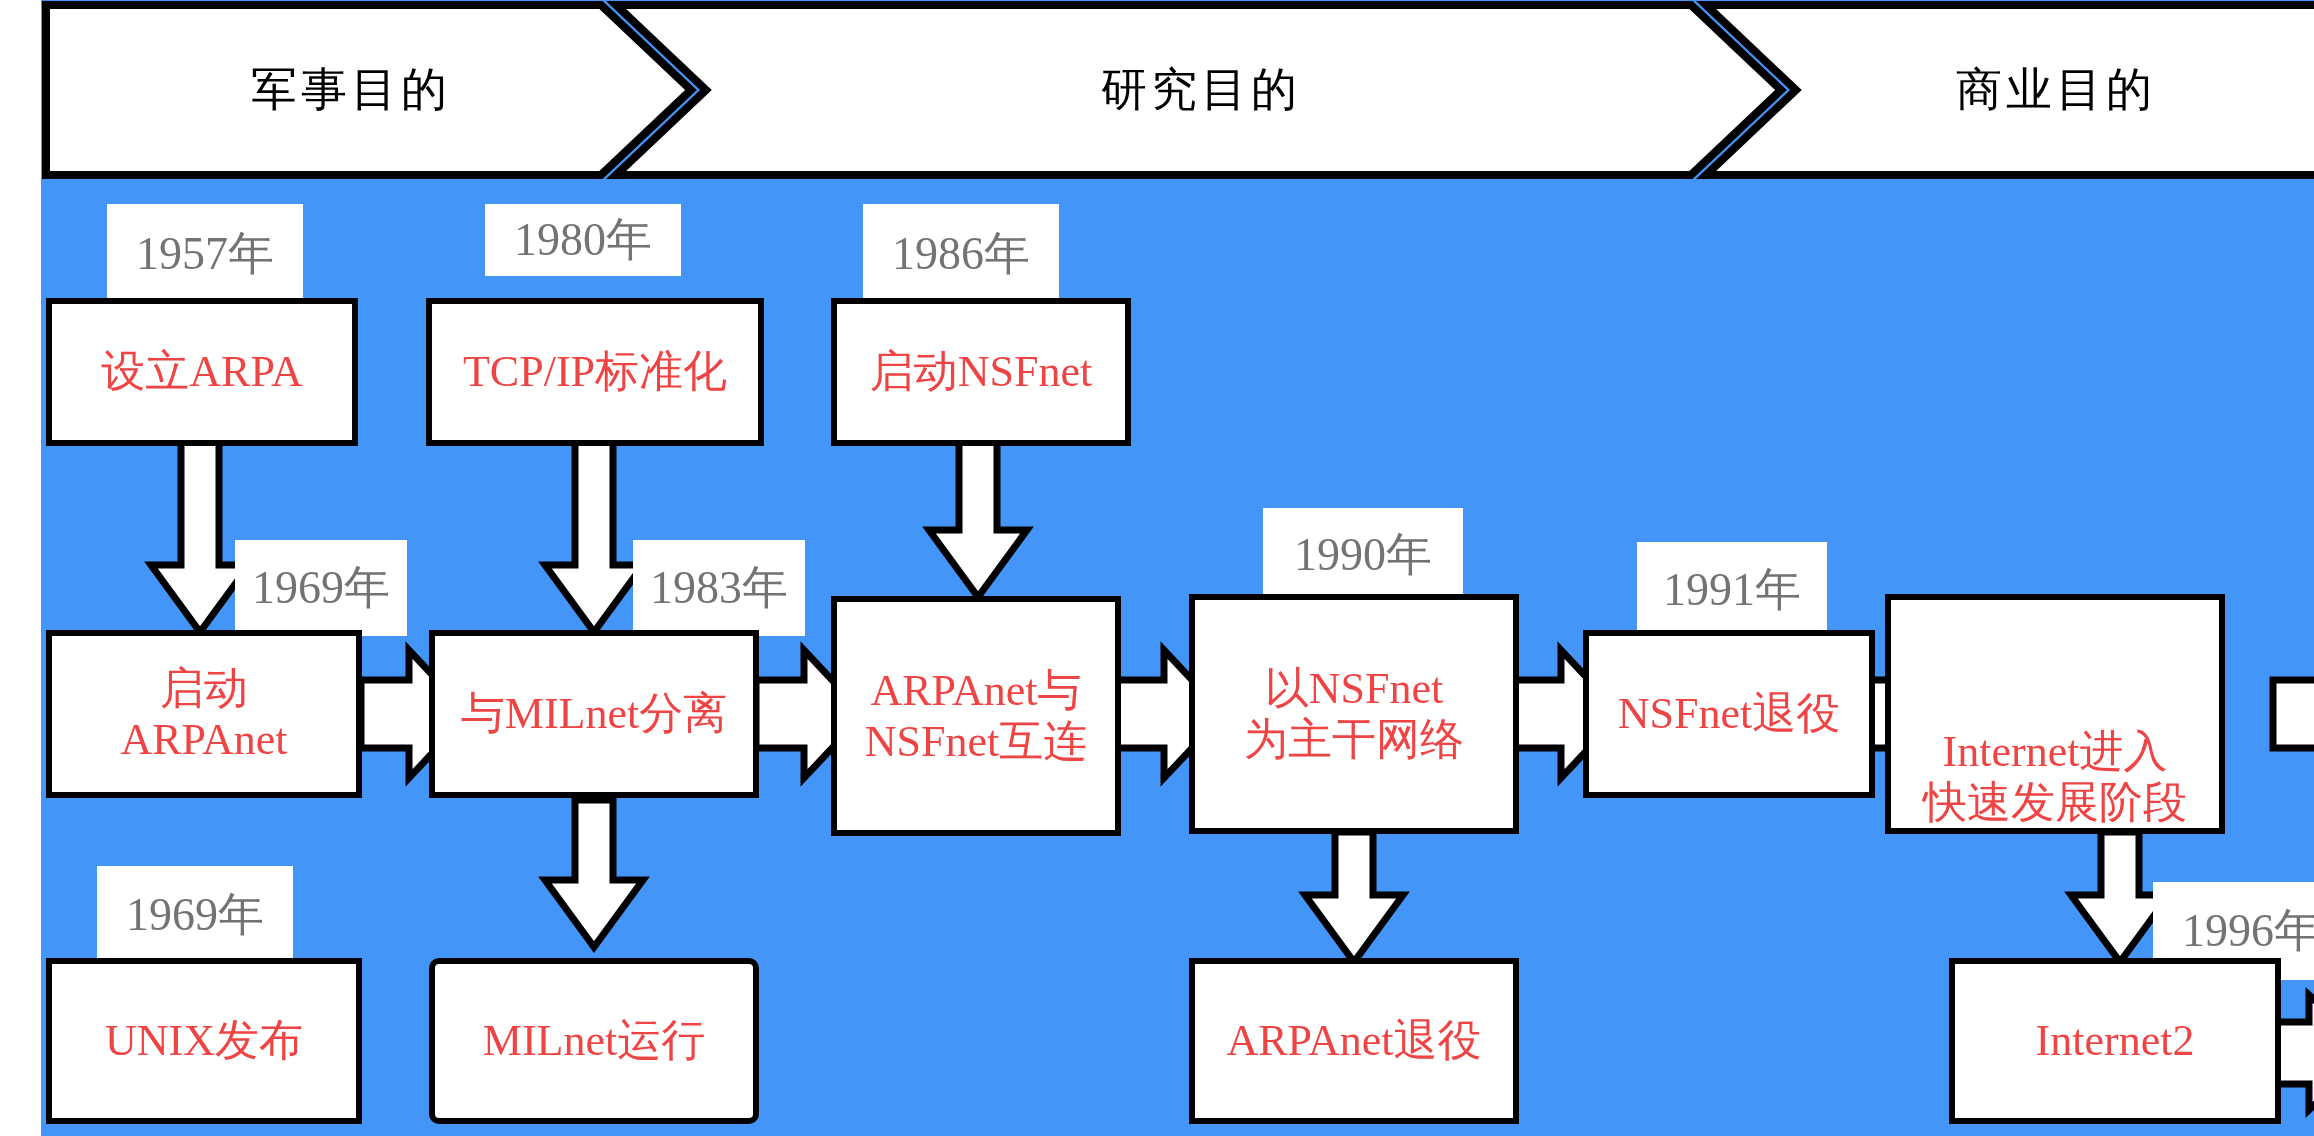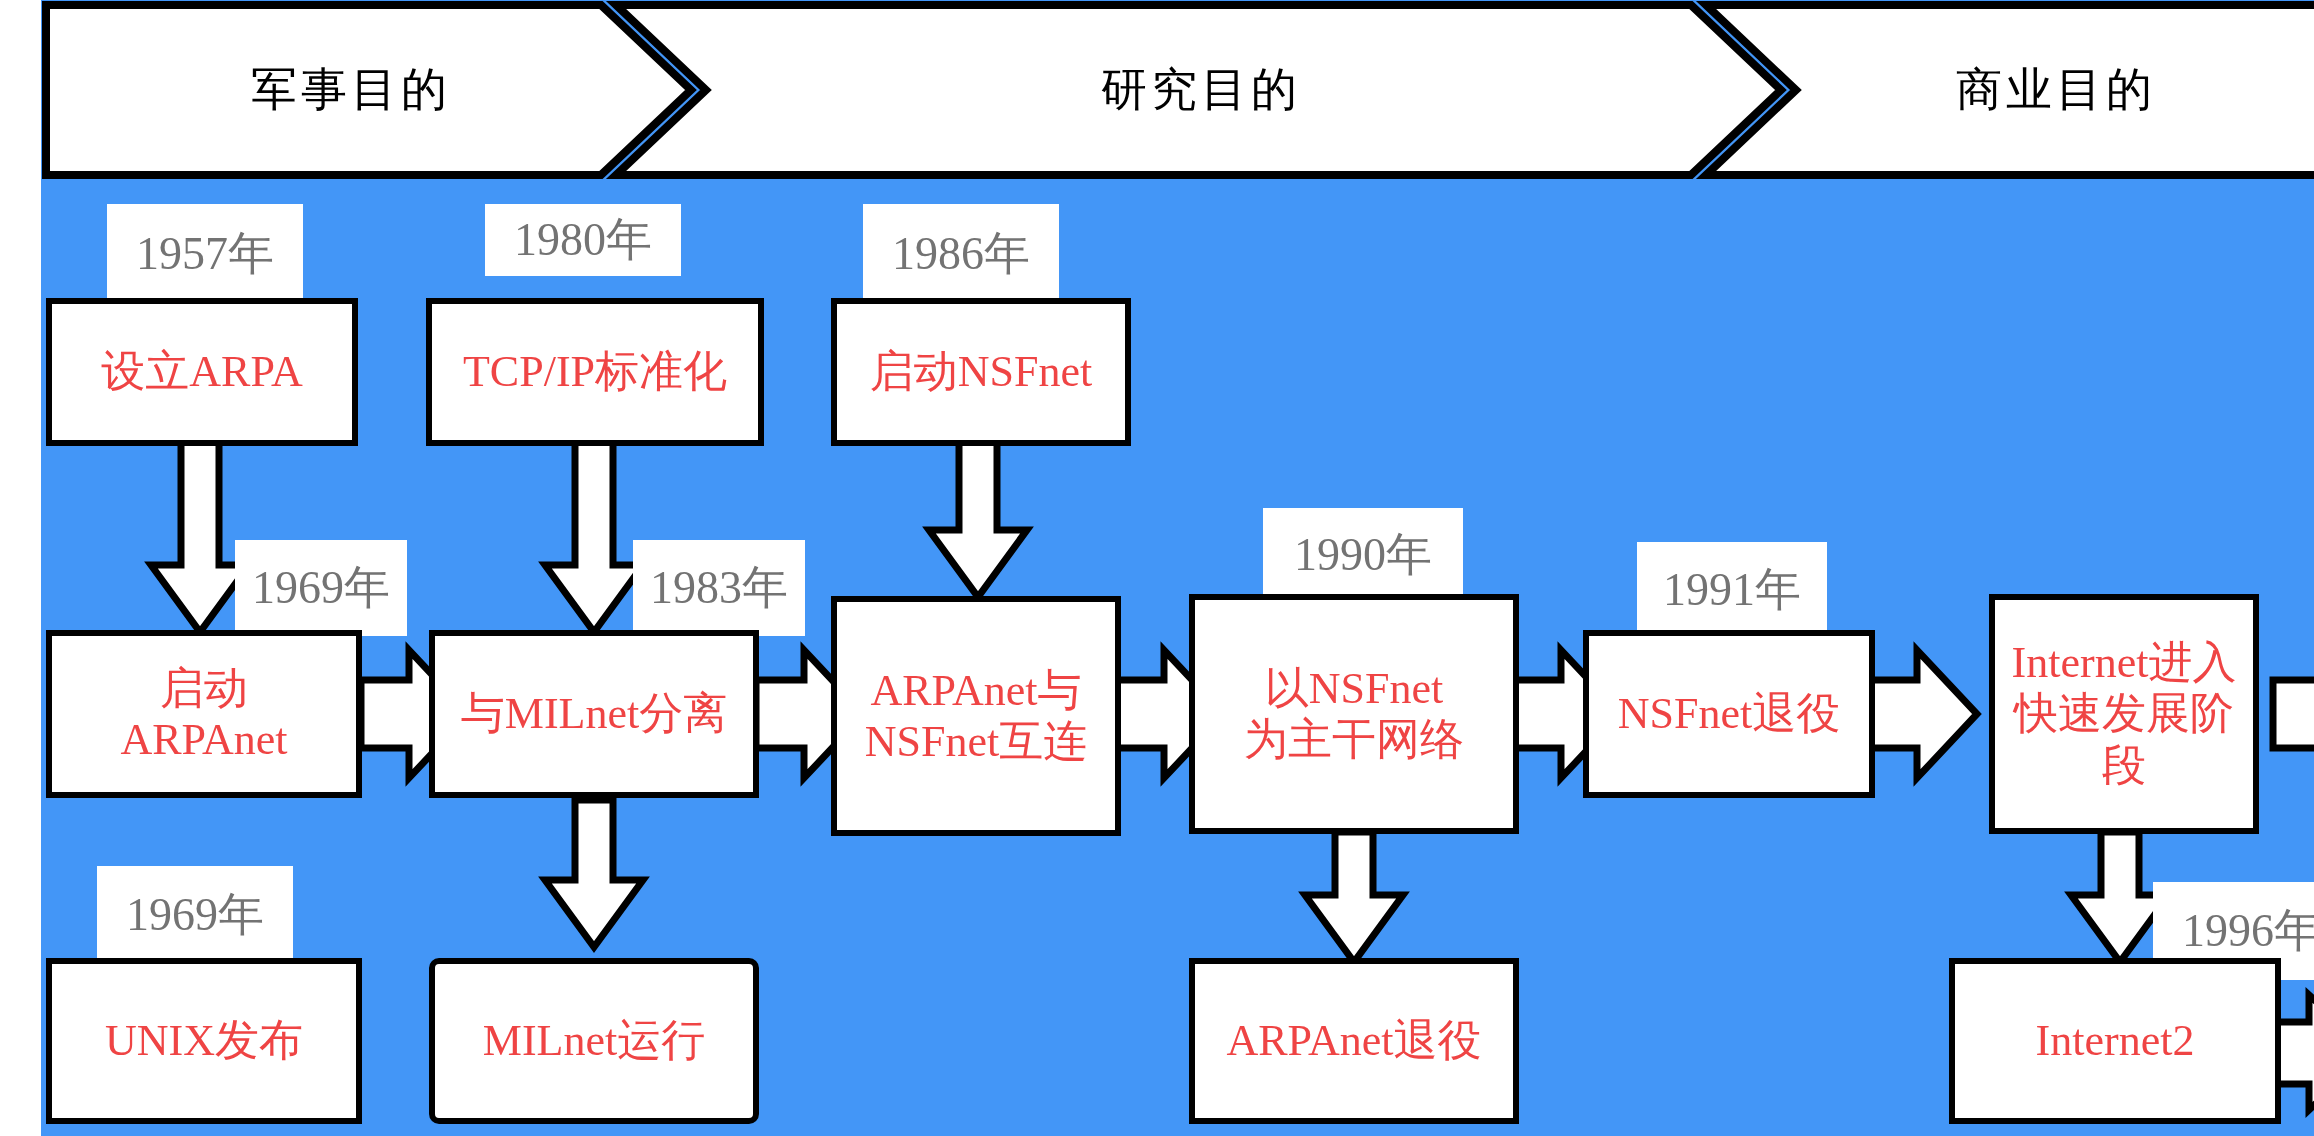"Internet进入" div.node { align-items: none -> flex-end; left: 1948px -> 1844px; width: 270px -> 340px }
